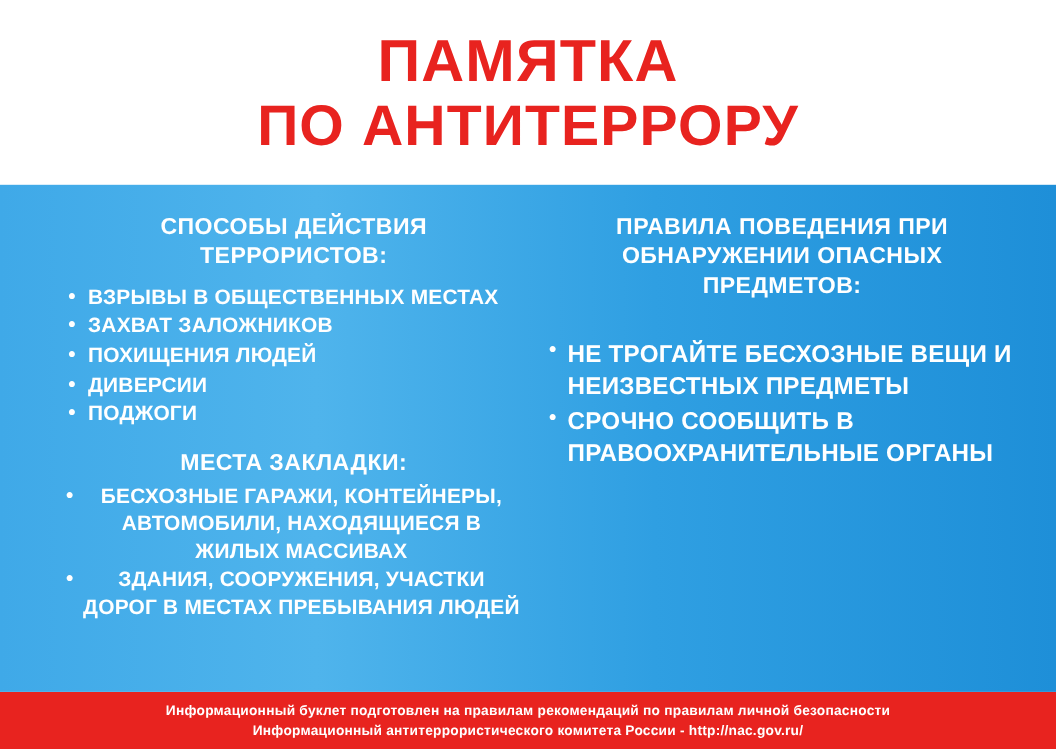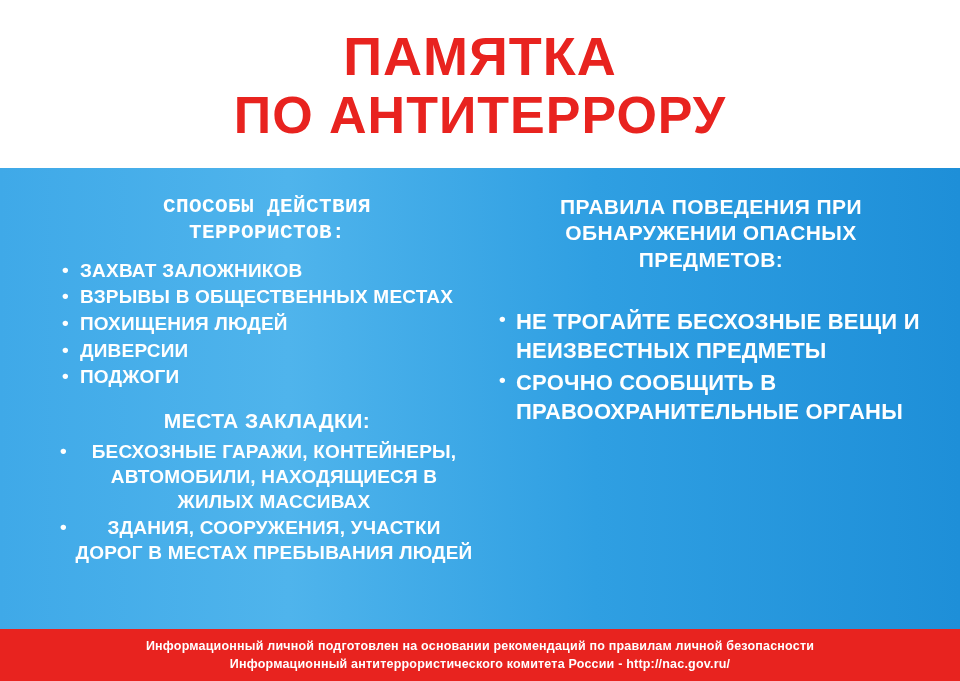"СПОСОБЫ ДЕЙСТВИЯ ТЕРРОРИСТОВ:" .section-head.left-head { font-family: Liberation Mono, monospace -> none }
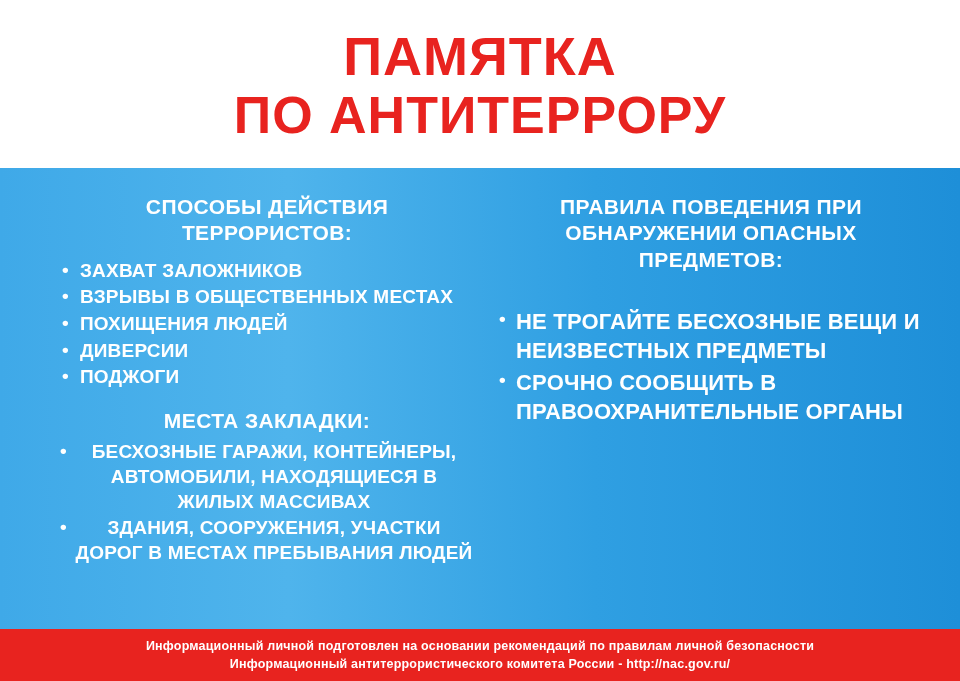"ЗАХВАТ ЗАЛОЖНИКОВ" li { order: before "ВЗРЫВЫ В ОБЩЕСТВЕННЫХ МЕСТАХ" -> after "ВЗРЫВЫ В ОБЩЕСТВЕННЫХ МЕСТАХ" }
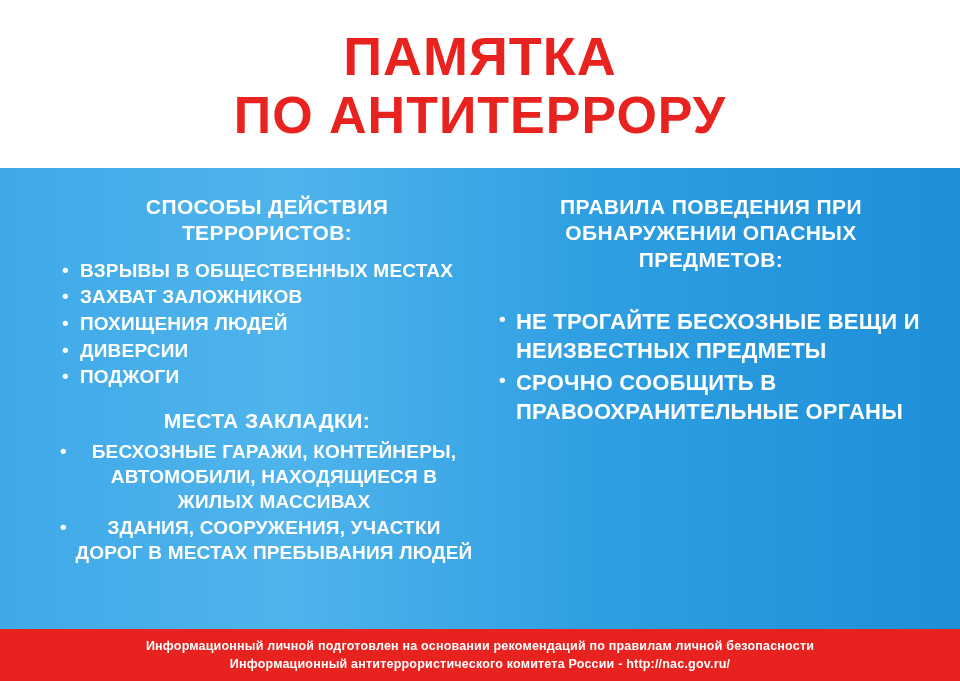"Информационный личной подготовлен на" div.line1 { text: личной подготовлен на основании -> буклет подготовлен на правилам }
